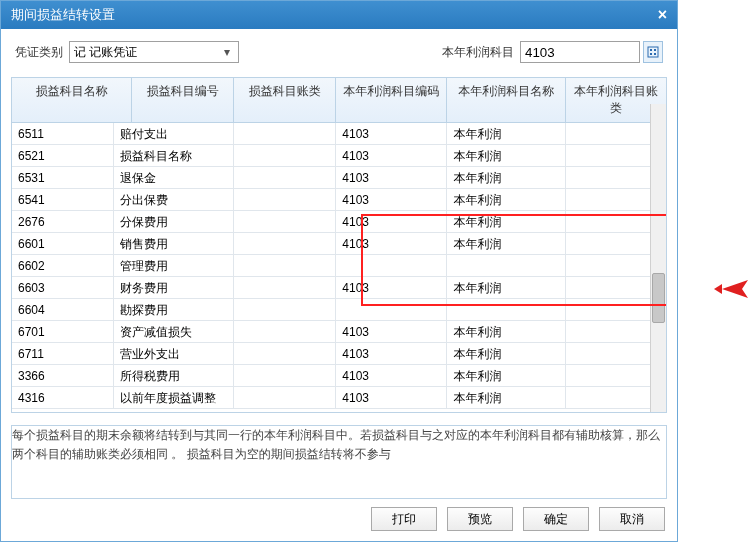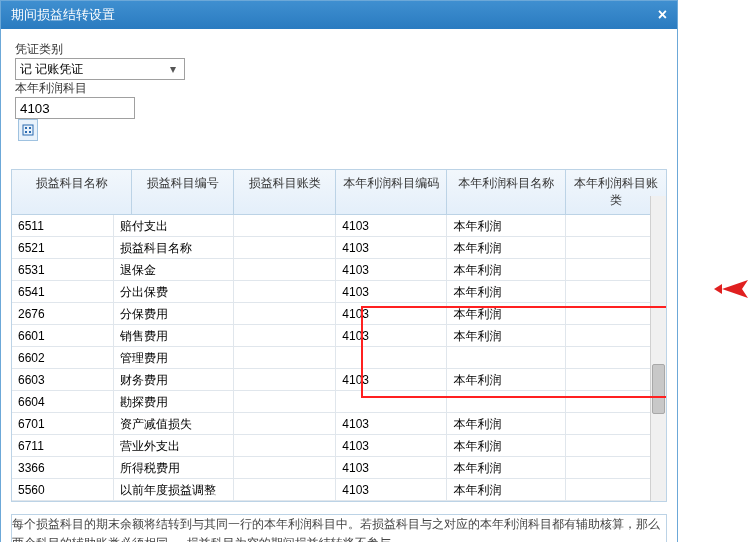"凭证类别" .top-controls { align-items: none -> center; flex-direction: column -> none; margin-bottom: 28px -> 14px }
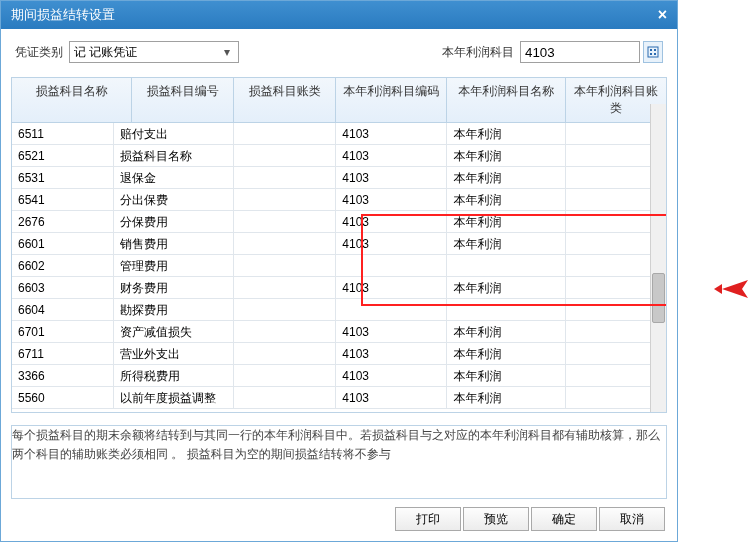"5560" div.td { text: 5560 -> 4316 }
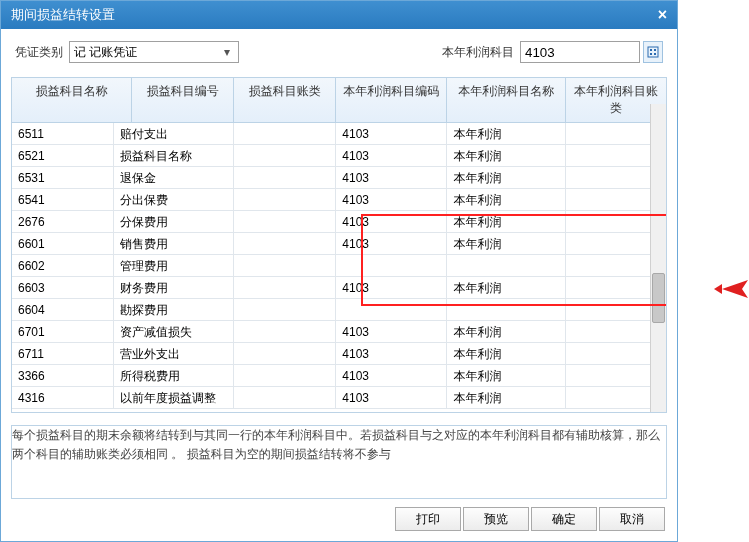"打印" .footer { gap: 2px -> 10px }
